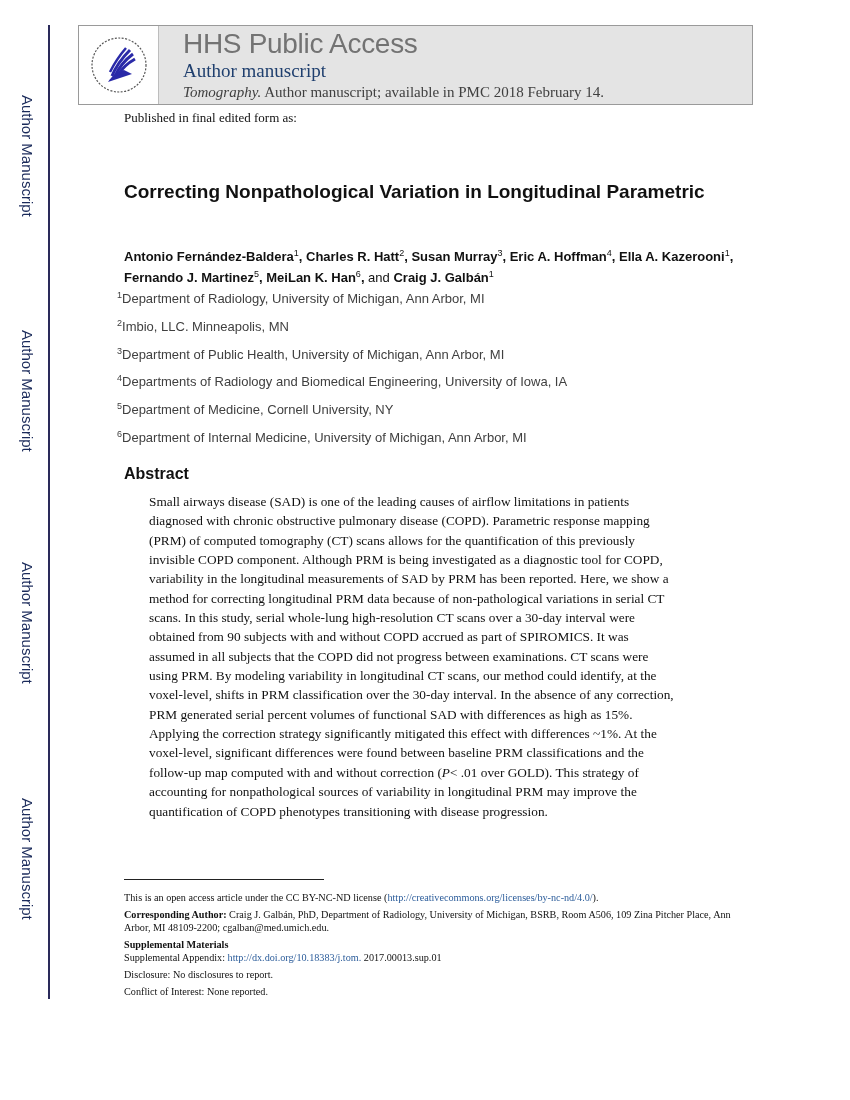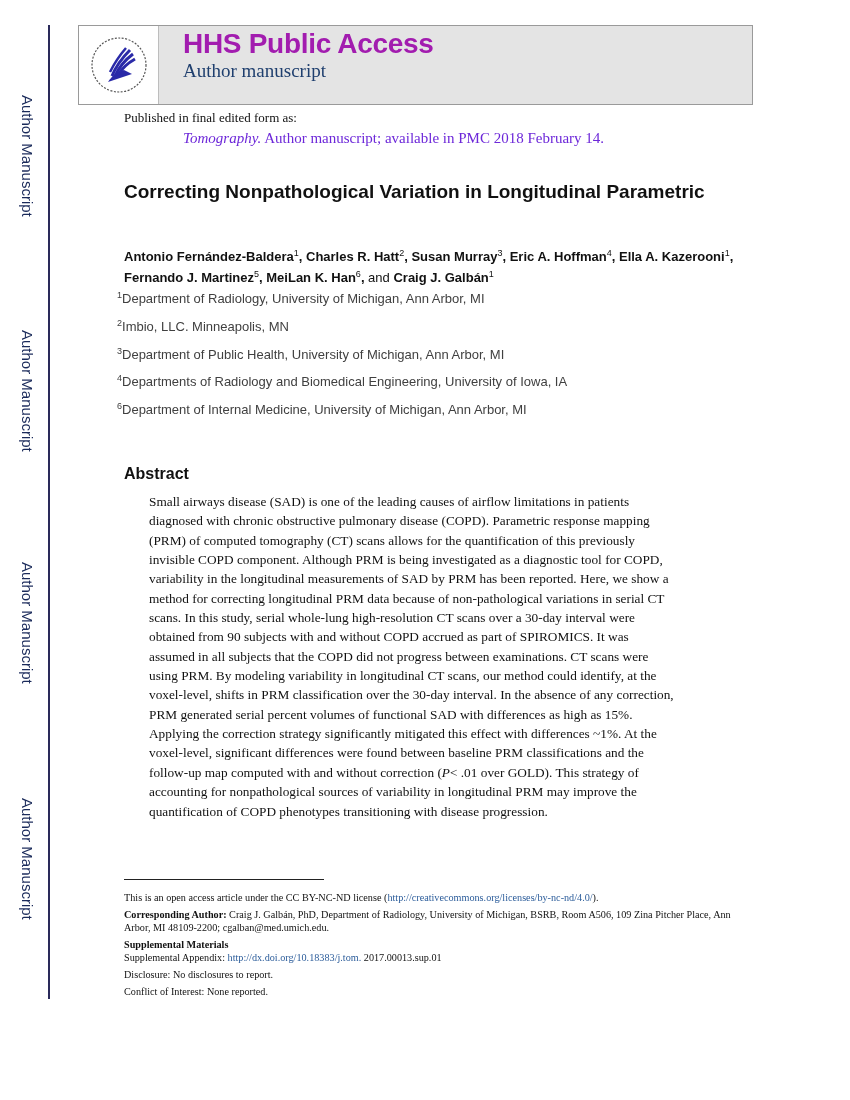"HHS Public Access" .hhs-title { color: #a21caf -> #737373; font-weight: bold -> normal }
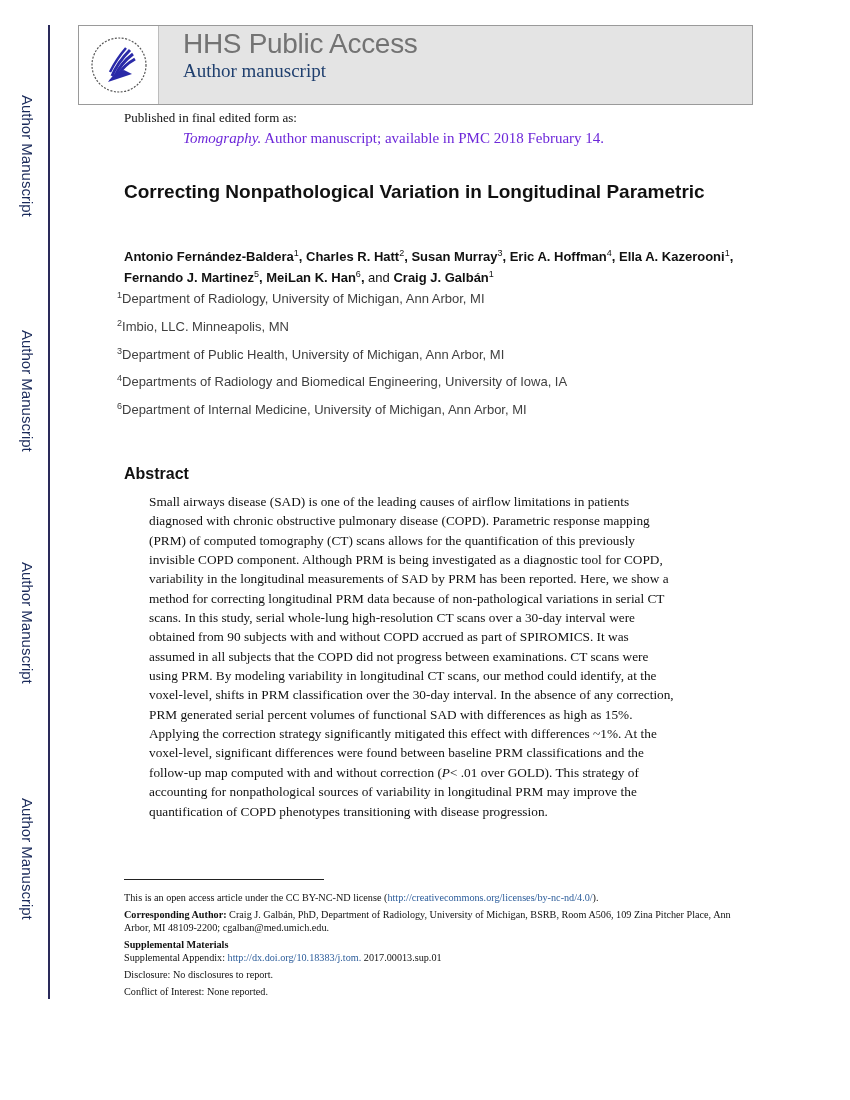"Tomography. Author manuscript; available" .hhs-avail { color: #6d28d9 -> #404040; margin-top: 46px -> none }
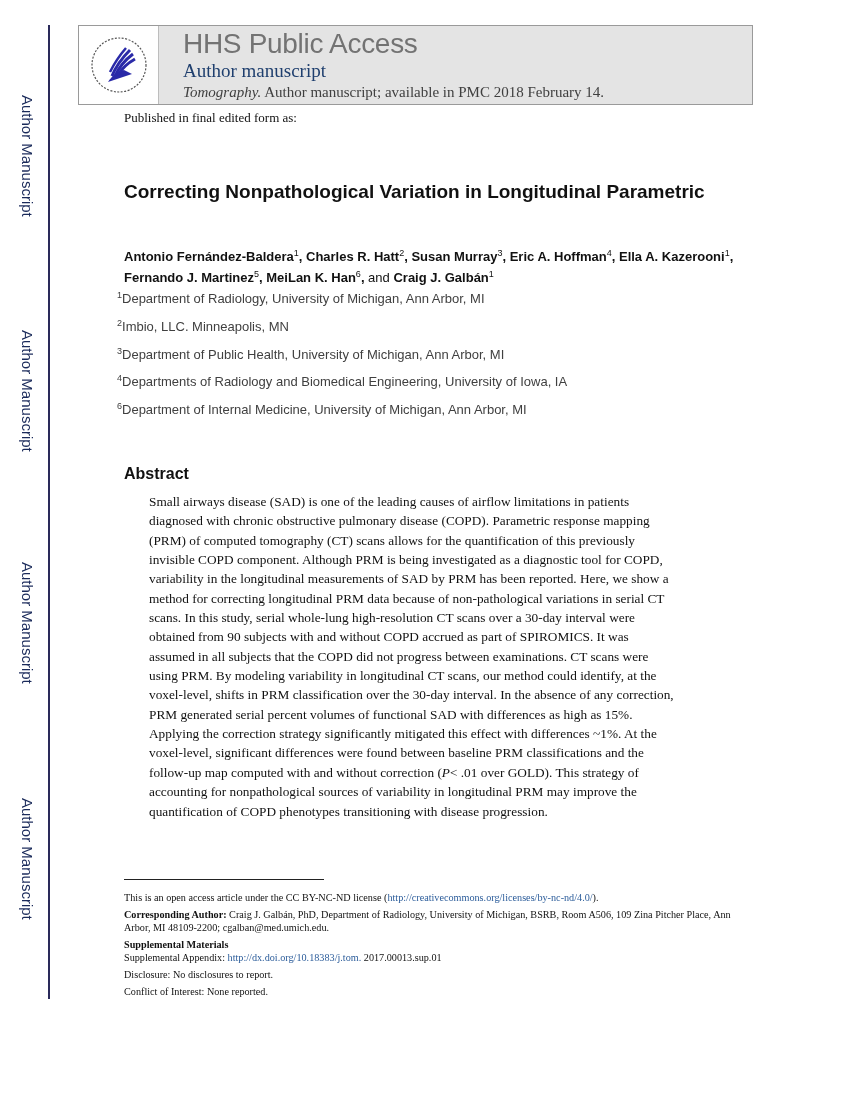"5Department of Medicine, Cornell" div.affil { html: none -> <div><sup>5</sup><span>Department of Medicine, Cornell University, NY</span></div> }
